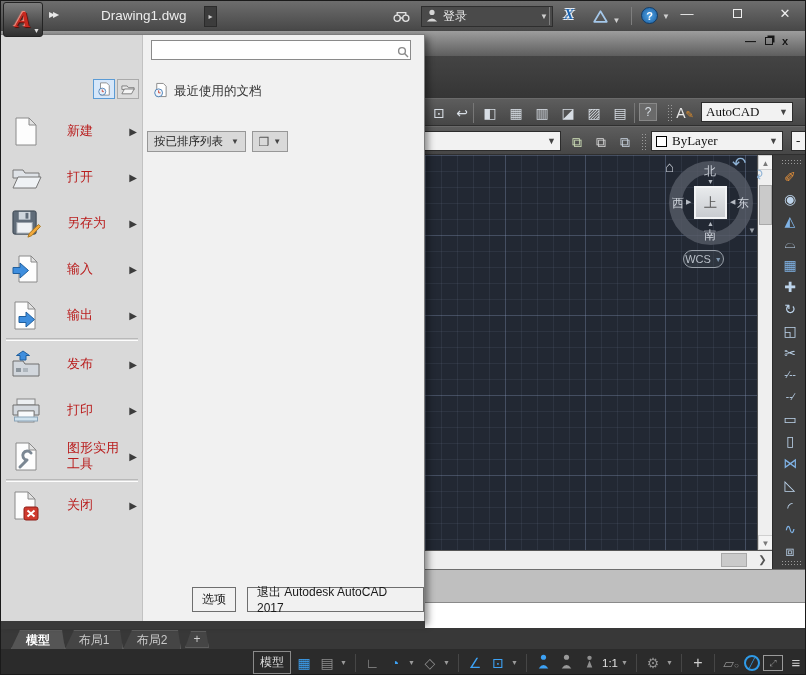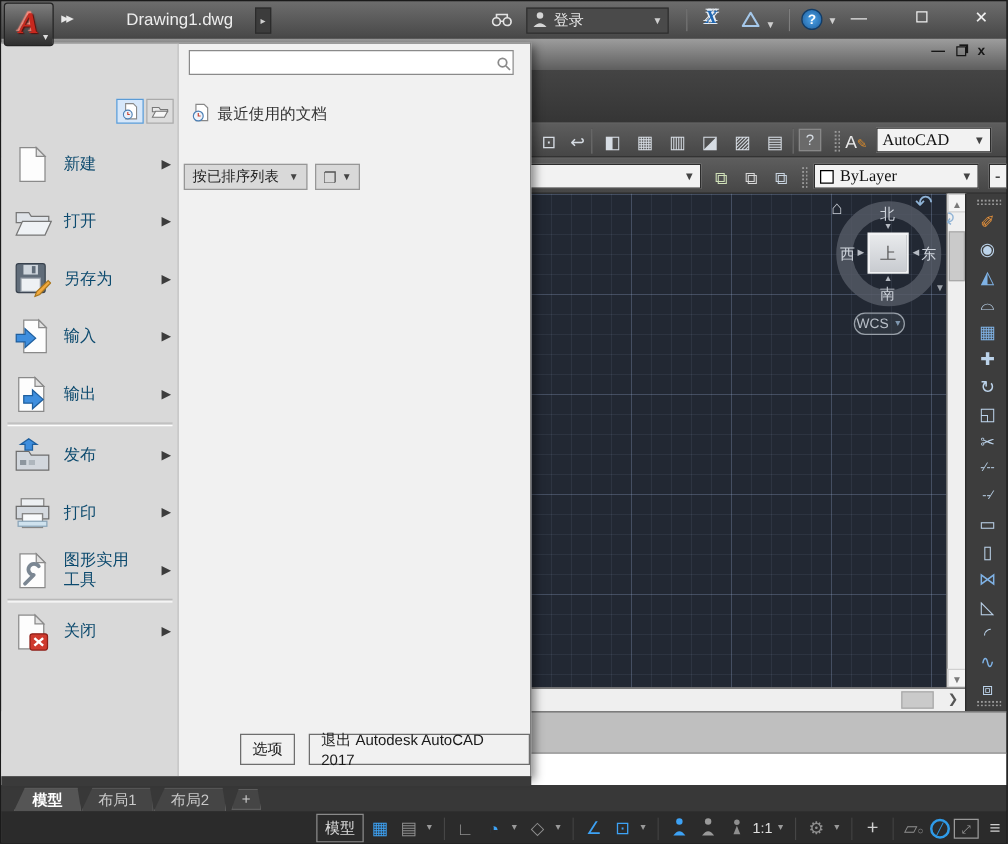"登录" .signin { width: 114px -> 132px }
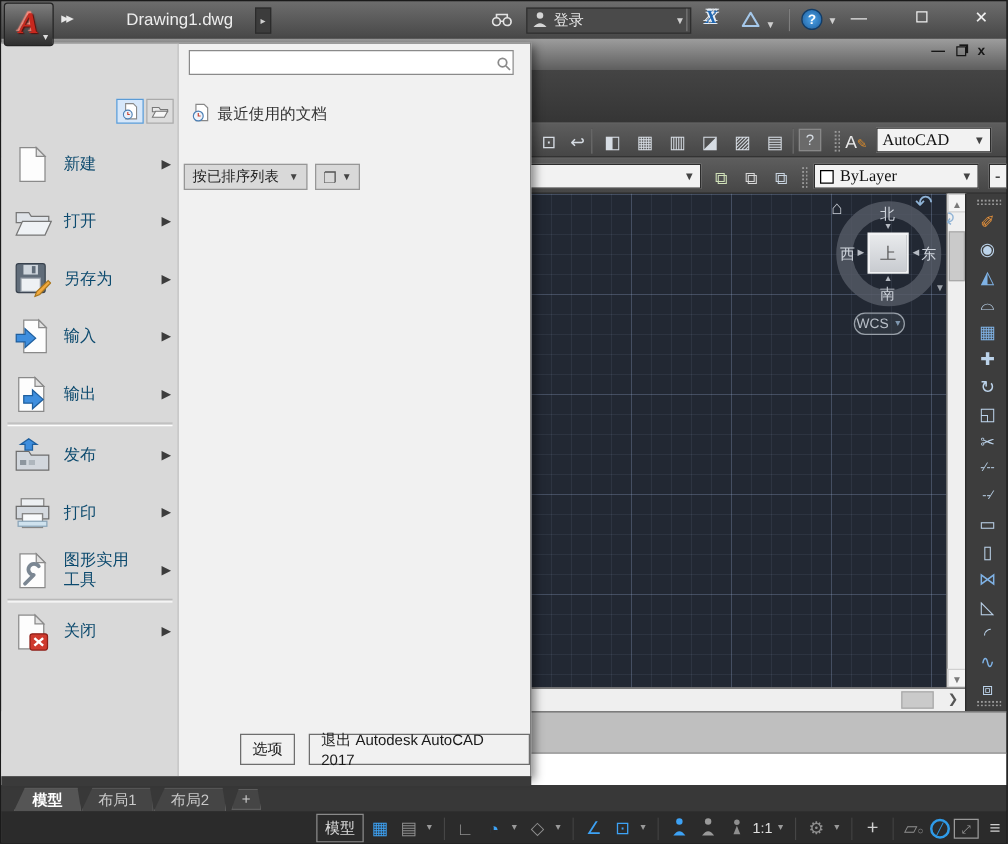"新建" .mi-lb { color: #0c4a6e -> #b91c1c; margin-left: 8px -> 24px }
